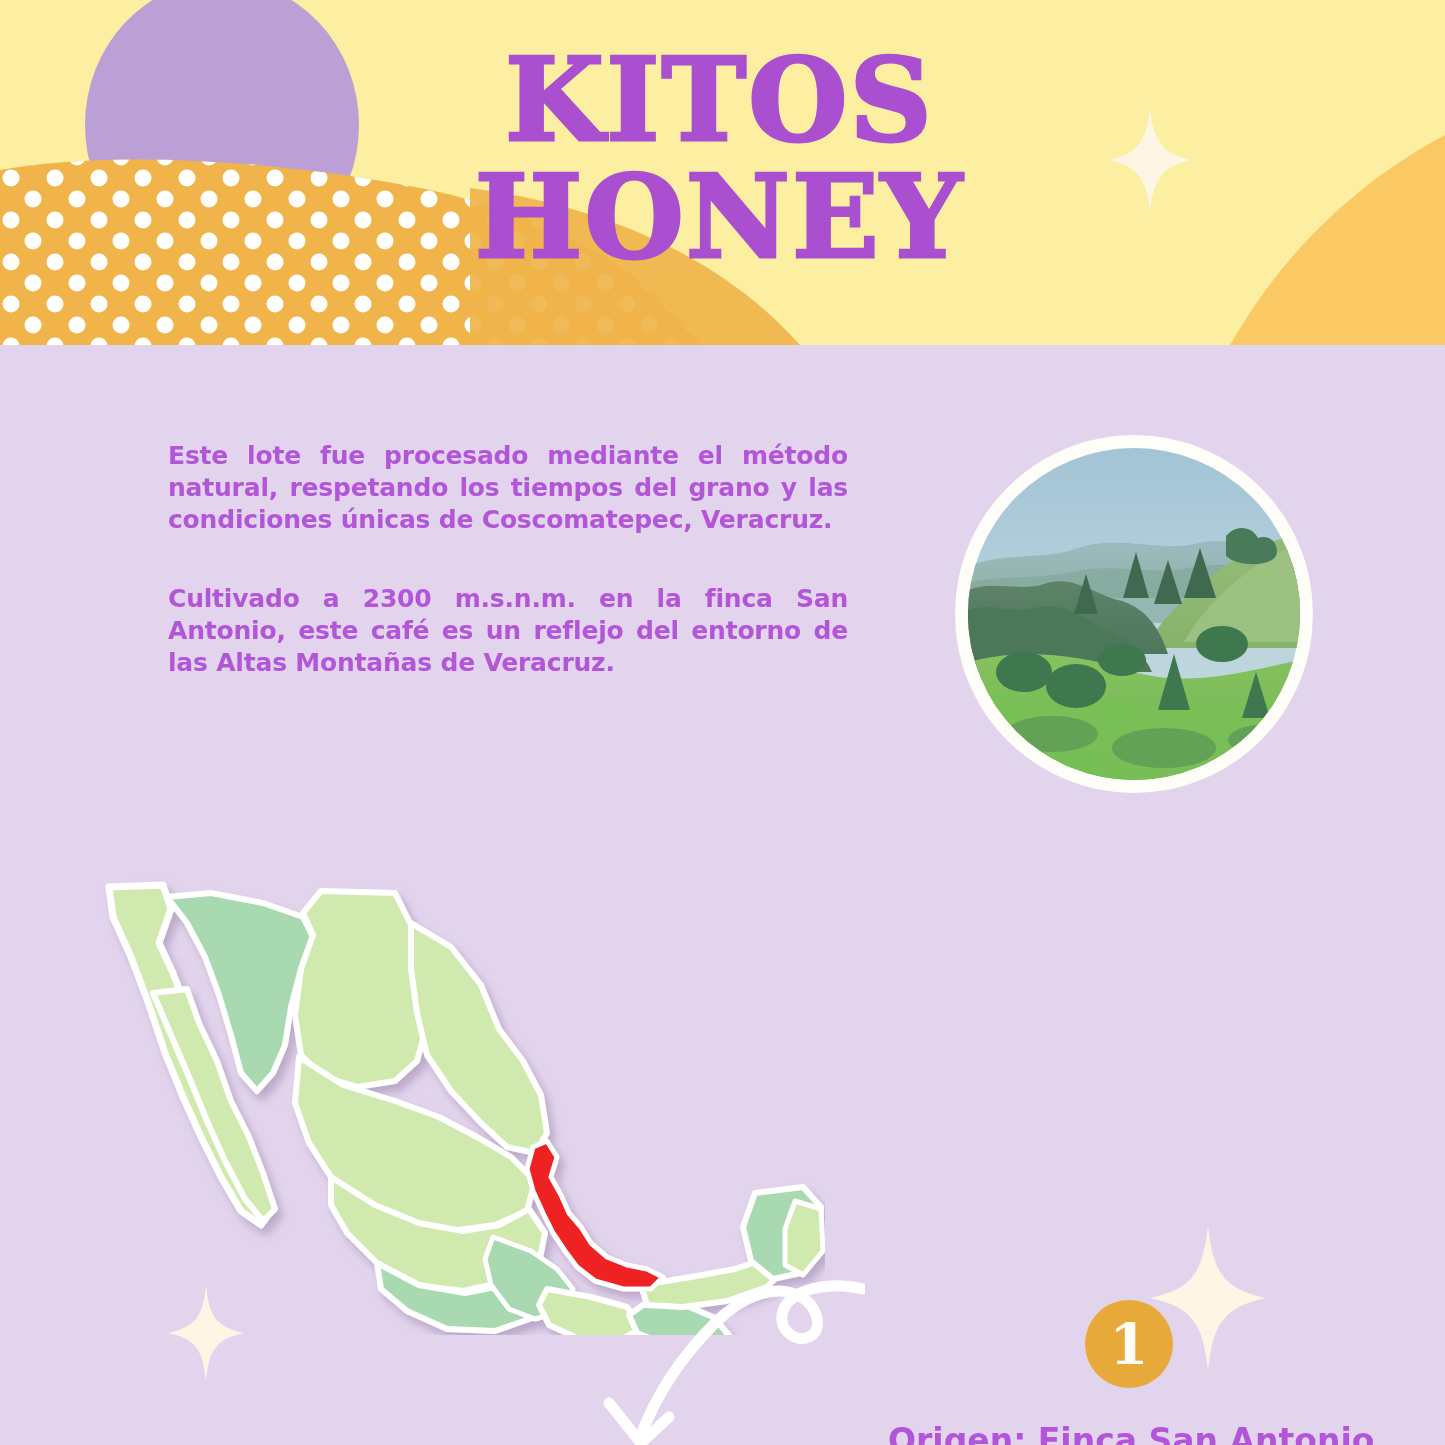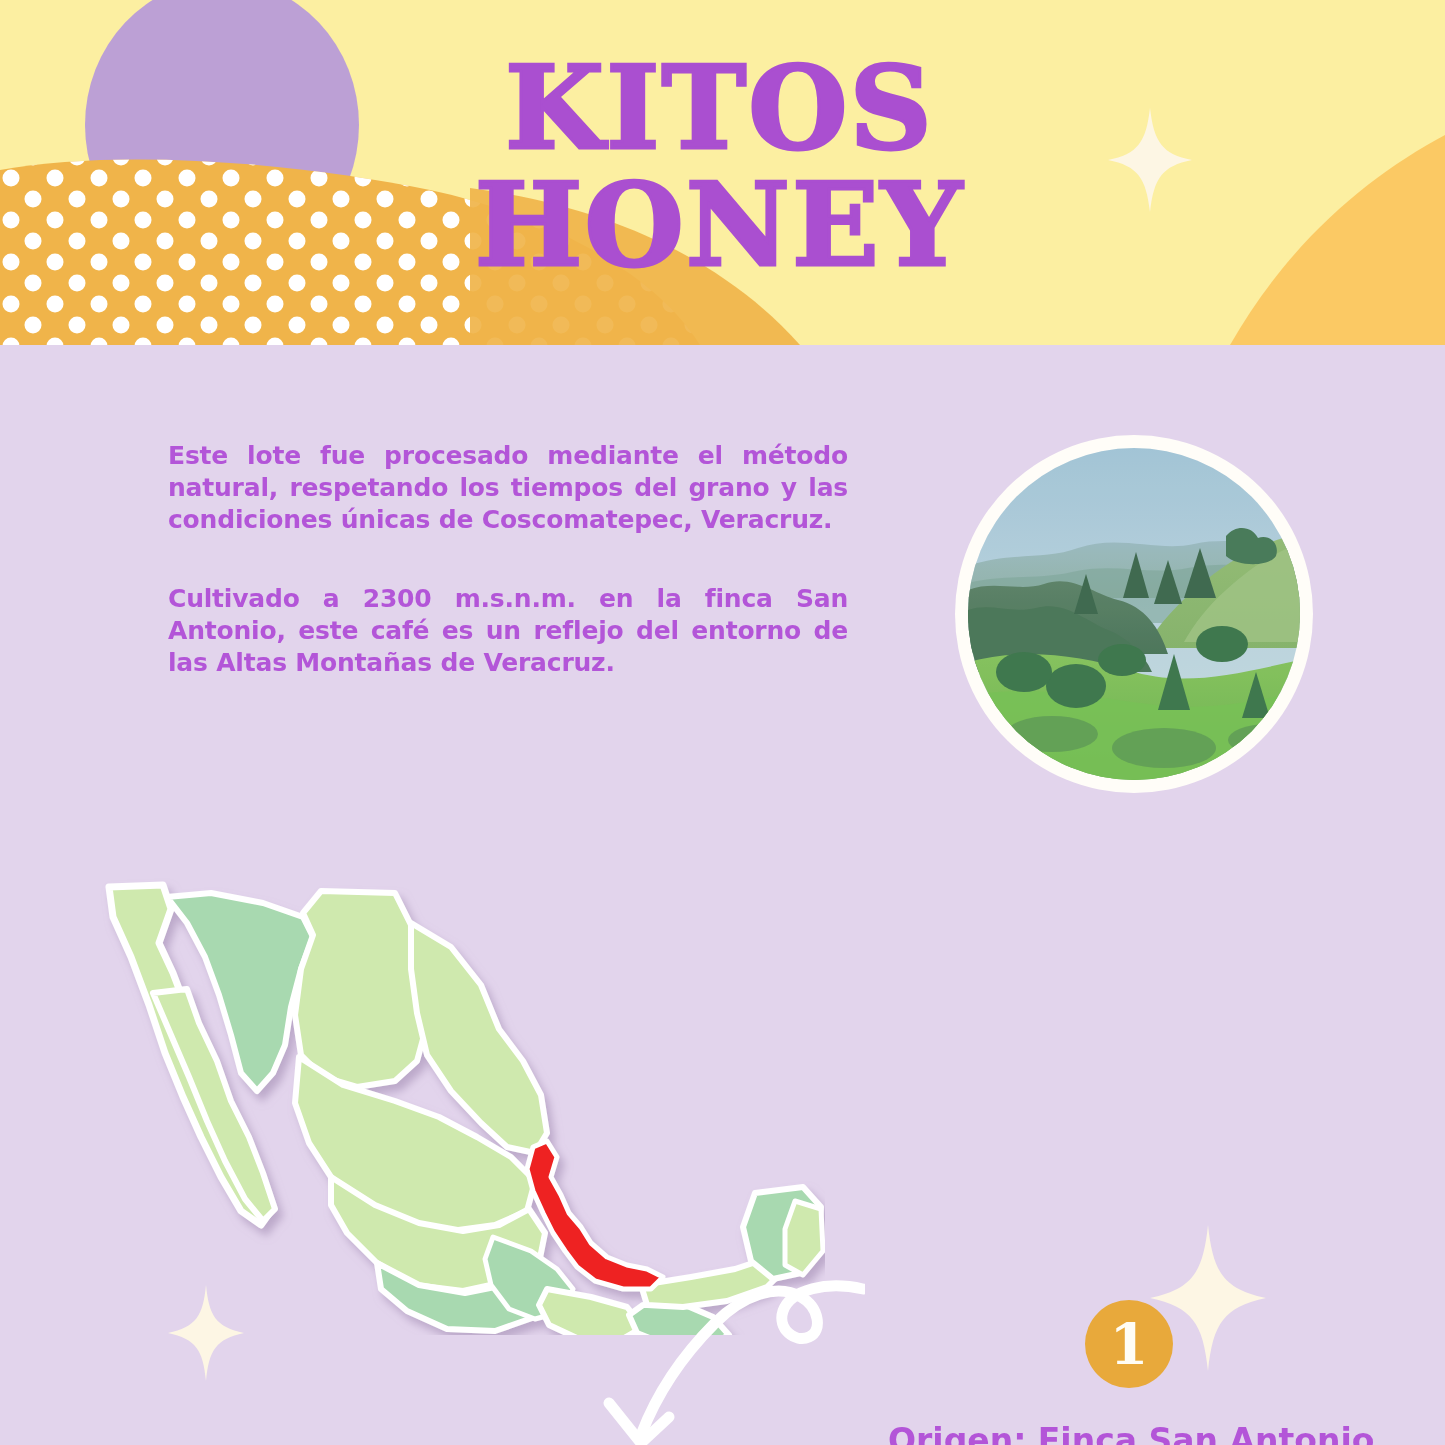"KITOS" #title-block { top: 52px -> 44px }
